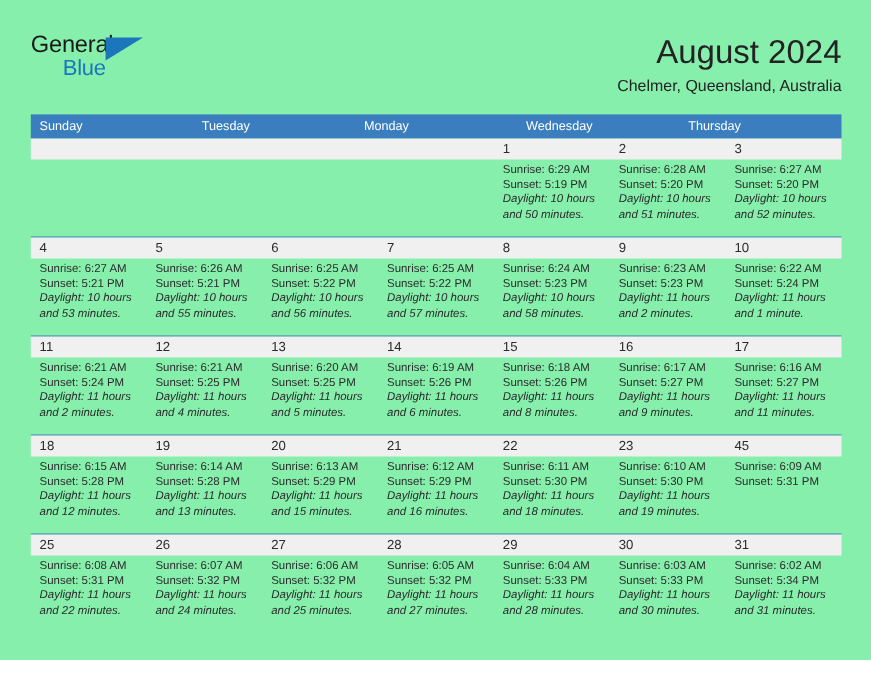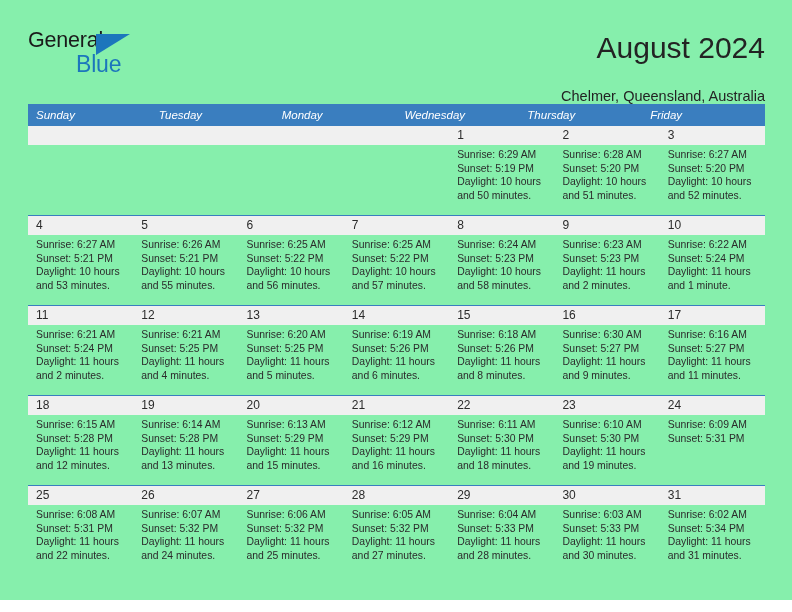"Blue" .logo-blue { font-size: 23px -> 20px; left: 48px -> 29px }
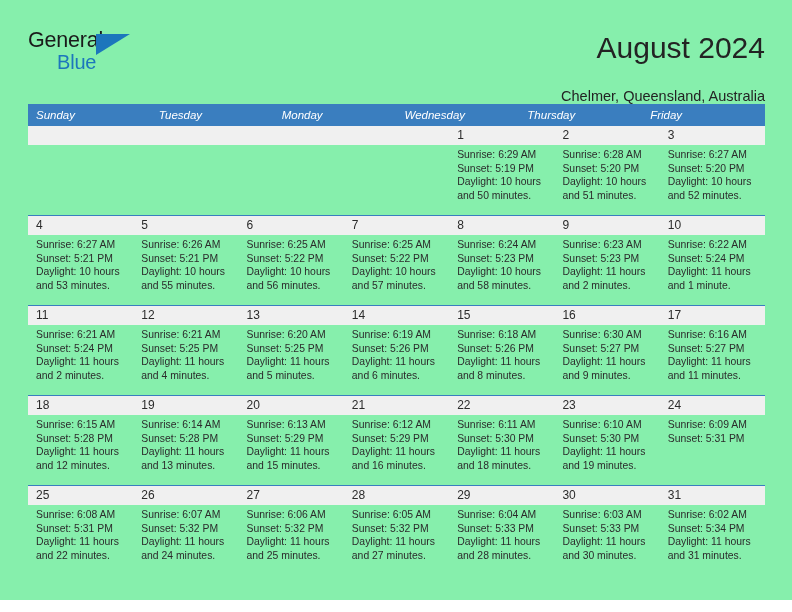"Chelmer, Queensland, Australia" .cal-subtitle { margin-top: 20px -> 3px }
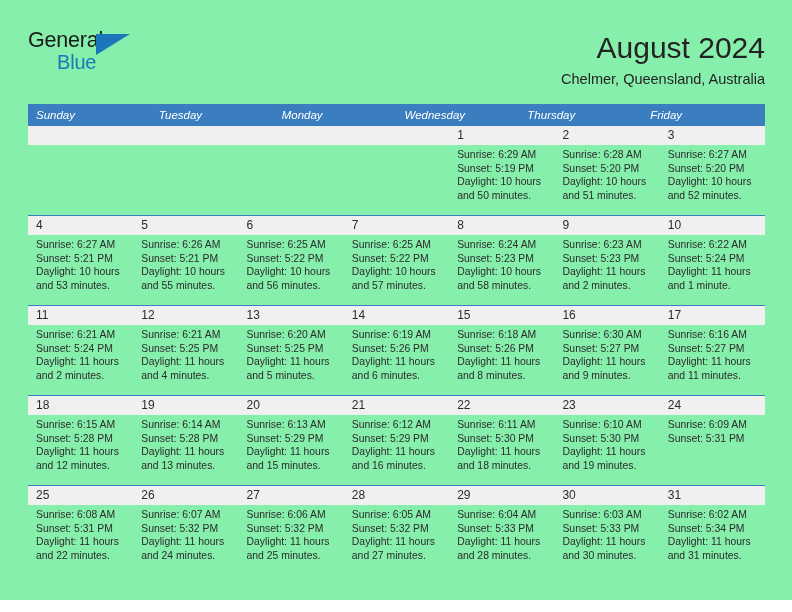"Sunday" .weekday-header { font-style: italic -> none; grid-template-columns: repeat(6, 1fr) -> repeat(5, 1fr) }
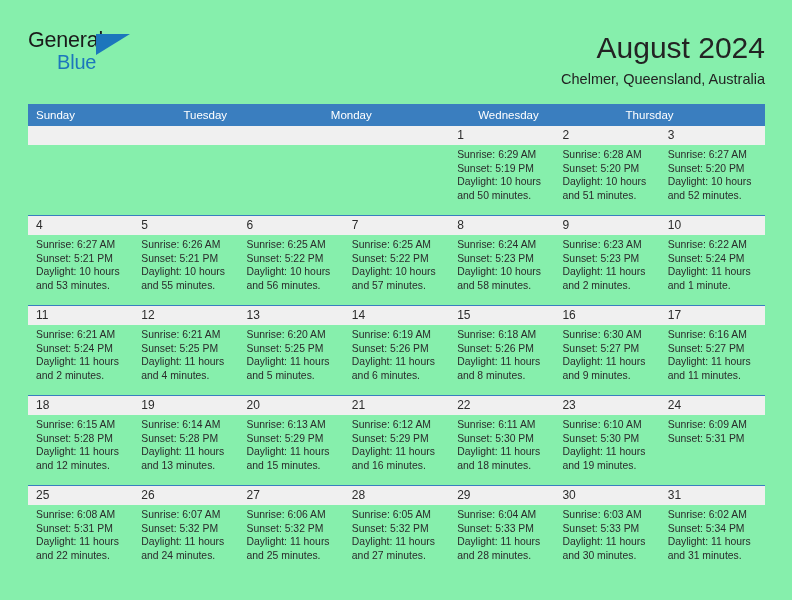"Daylight: 10 hours and 50" .day-info .daylight { font-style: none -> italic }
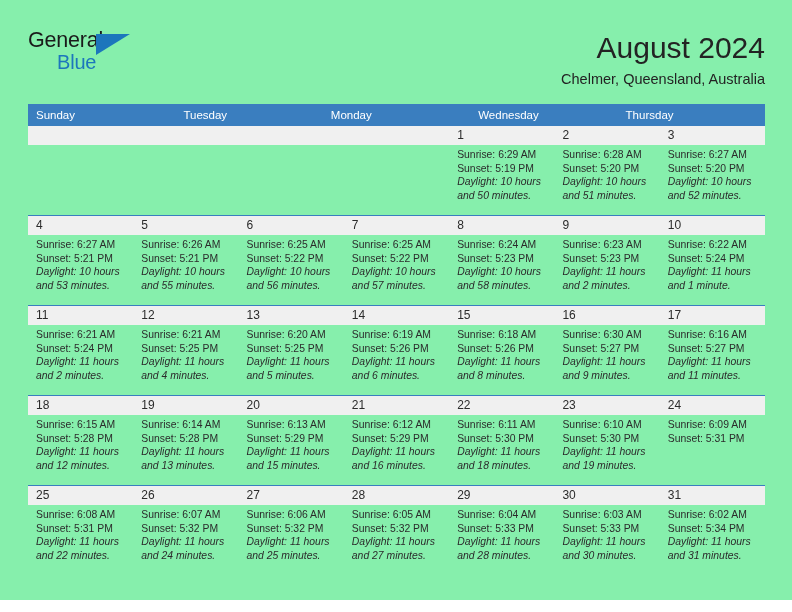"Sunrise: 6:30 AM" div { text: 6:30 -> 6:17 }
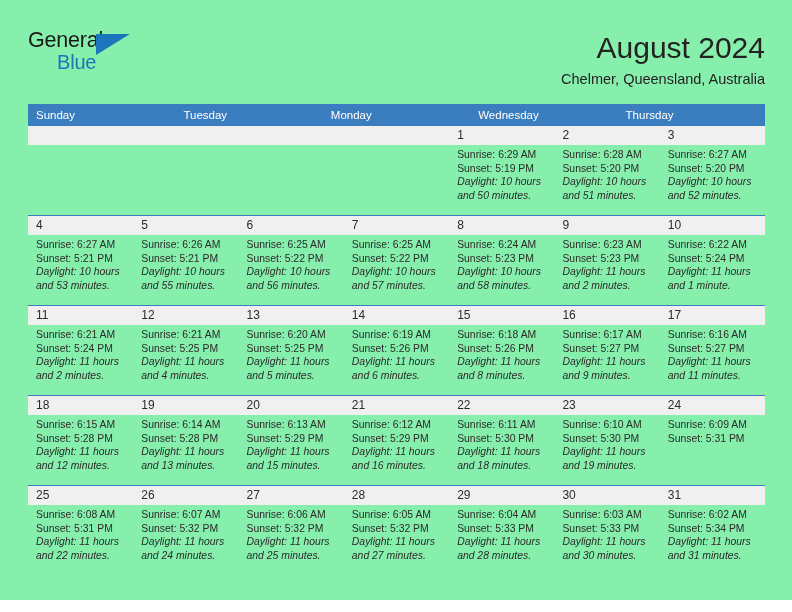"24" div.day-number { text: 24 -> 45 }
